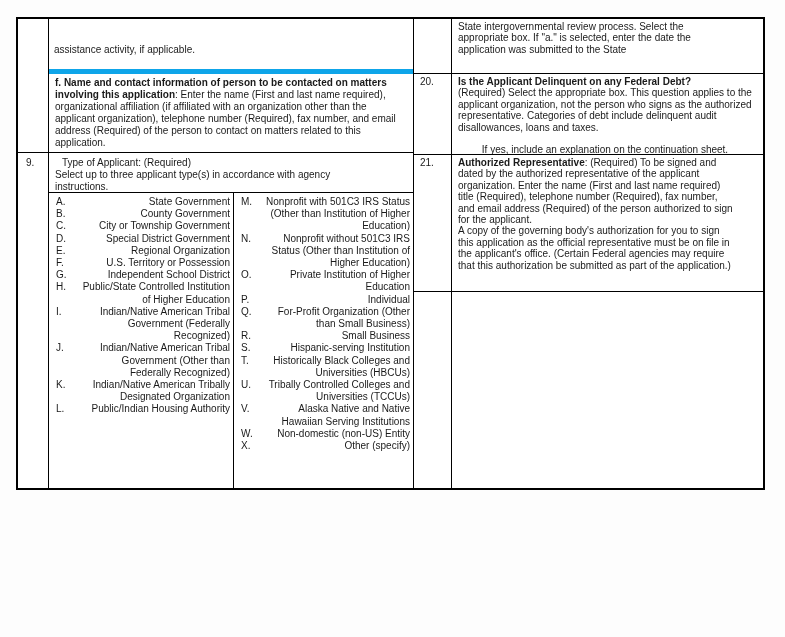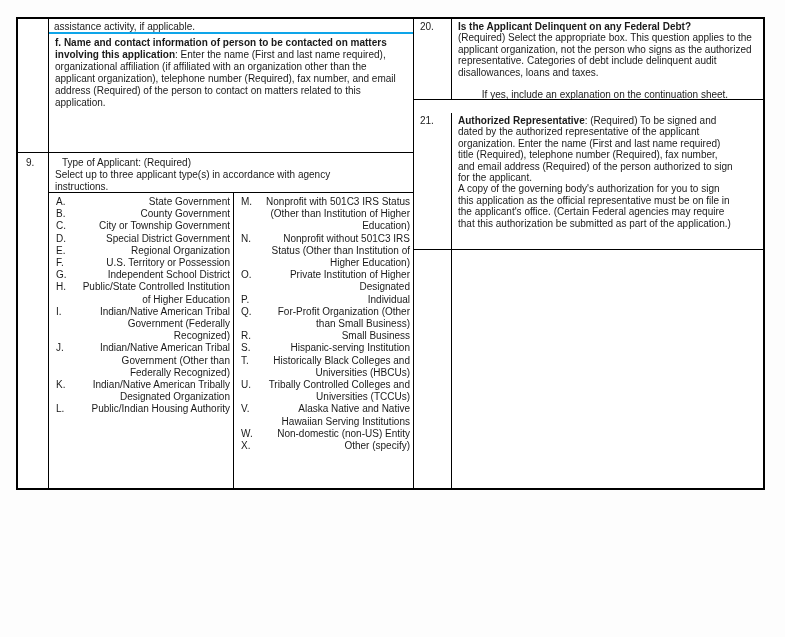"State intergovernmental review process." div.r-row { html: none -> <div> <div></div> <div> <div>State intergovernmental review process. Select the appropriate box. If "a." is selected, enter the date the application was submitted to the State</div> </div> </div> }
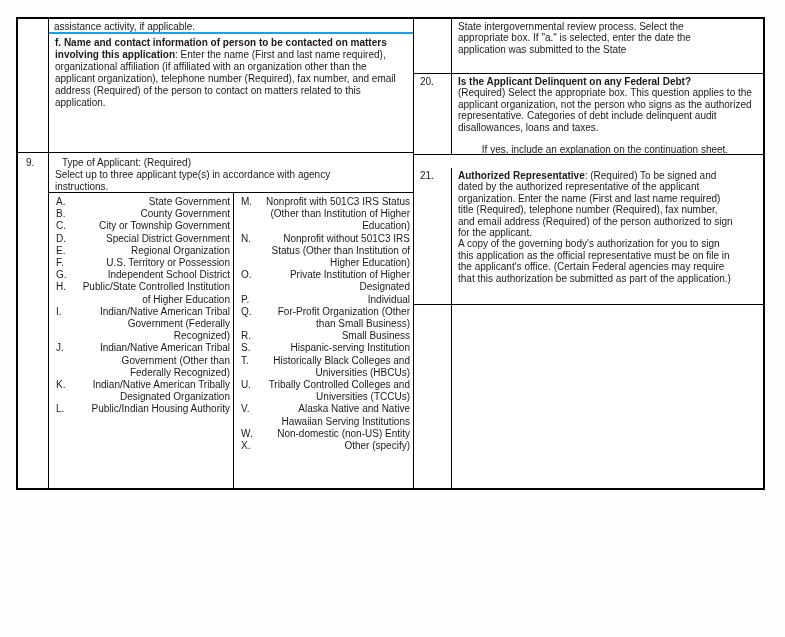"assistance activity, if applicable." .cell-assist { border-bottom: 2px solid #0ea5e9 -> 5px solid #0ea5e9; height: 15px -> 32px; margin-top: none -> 23px }
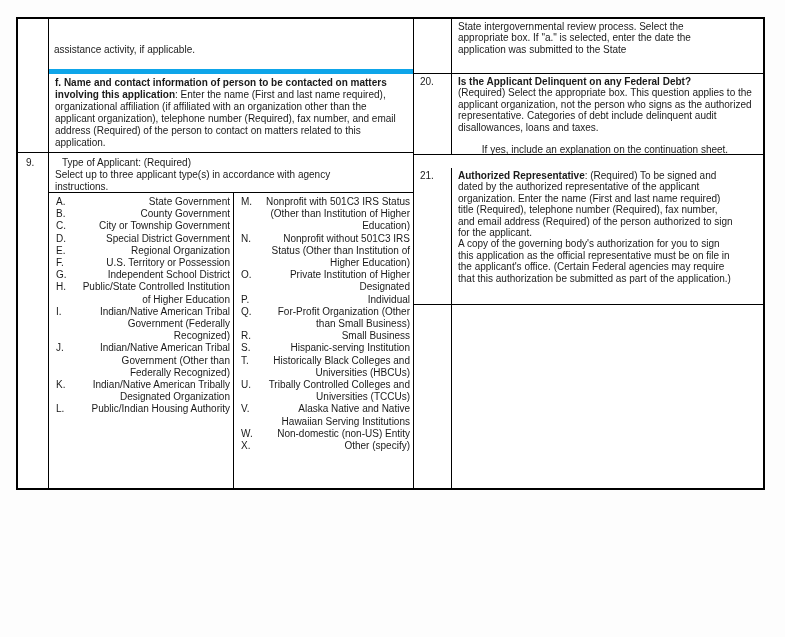"21." .r-row-21 { margin-top: 13px -> none }
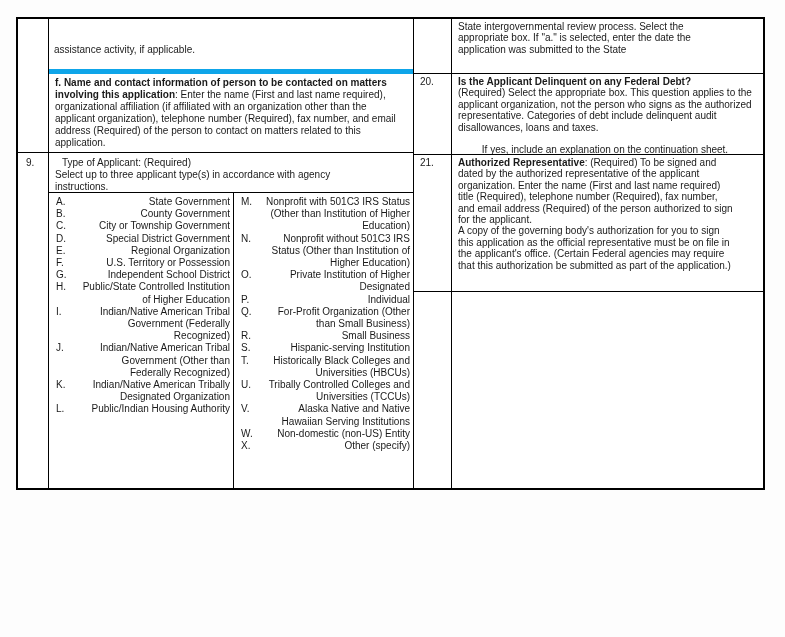"Private Institution of Higher Designated" span.type-text { text: Designated -> Education }
